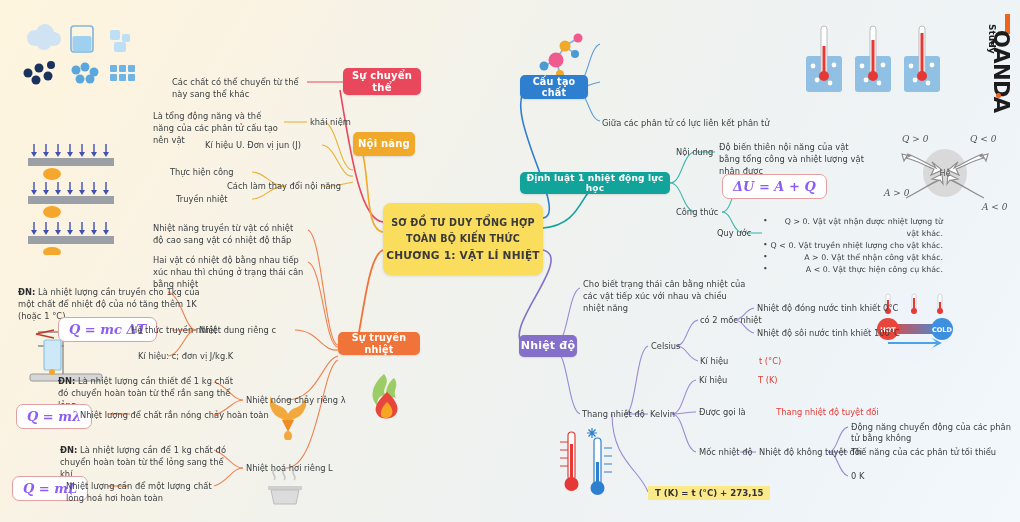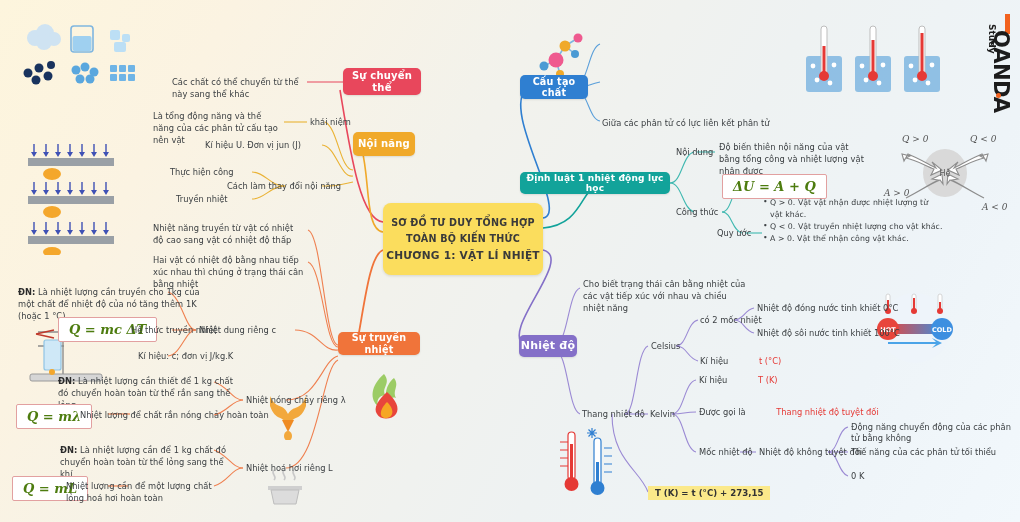"ΔU = A + Q" .formula { border-radius: 2px -> 7px; color: #4d7c0f -> #8b5cf6 }
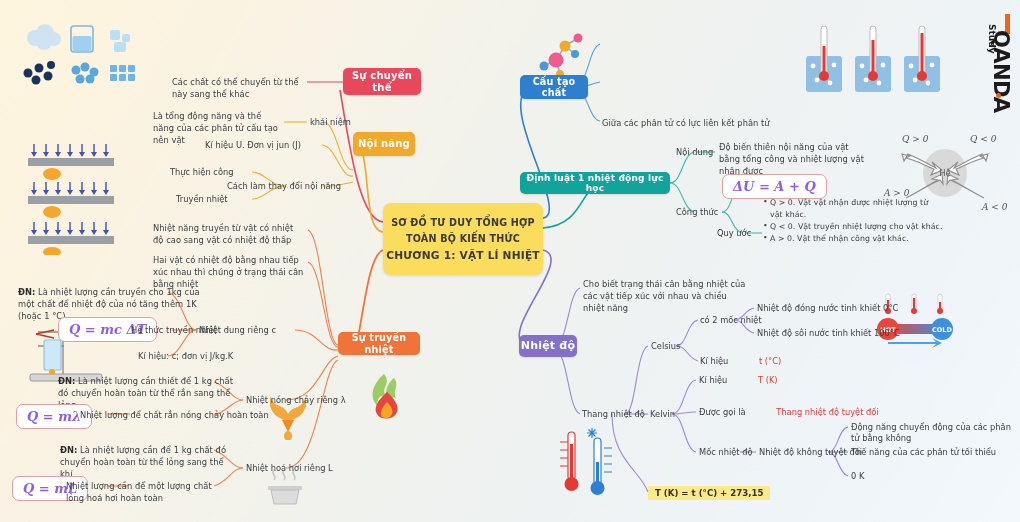"Q > 0. Vật vật" ul.bullets { text-align: none -> right; top: 197px -> 216px }
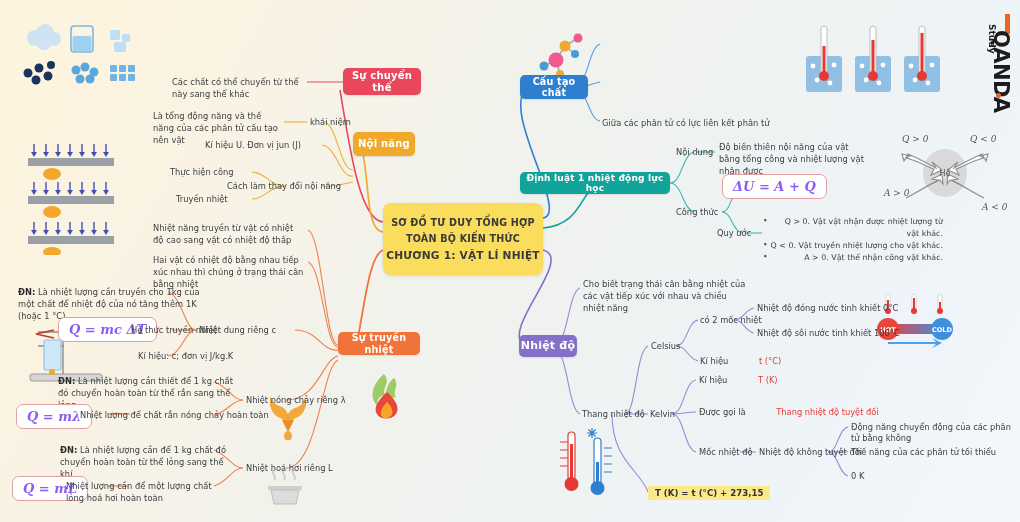"A < 0. Vật thực" li { html: none -> <li>A &lt; 0. Vật thực hiện công cụ khác.</li> }
